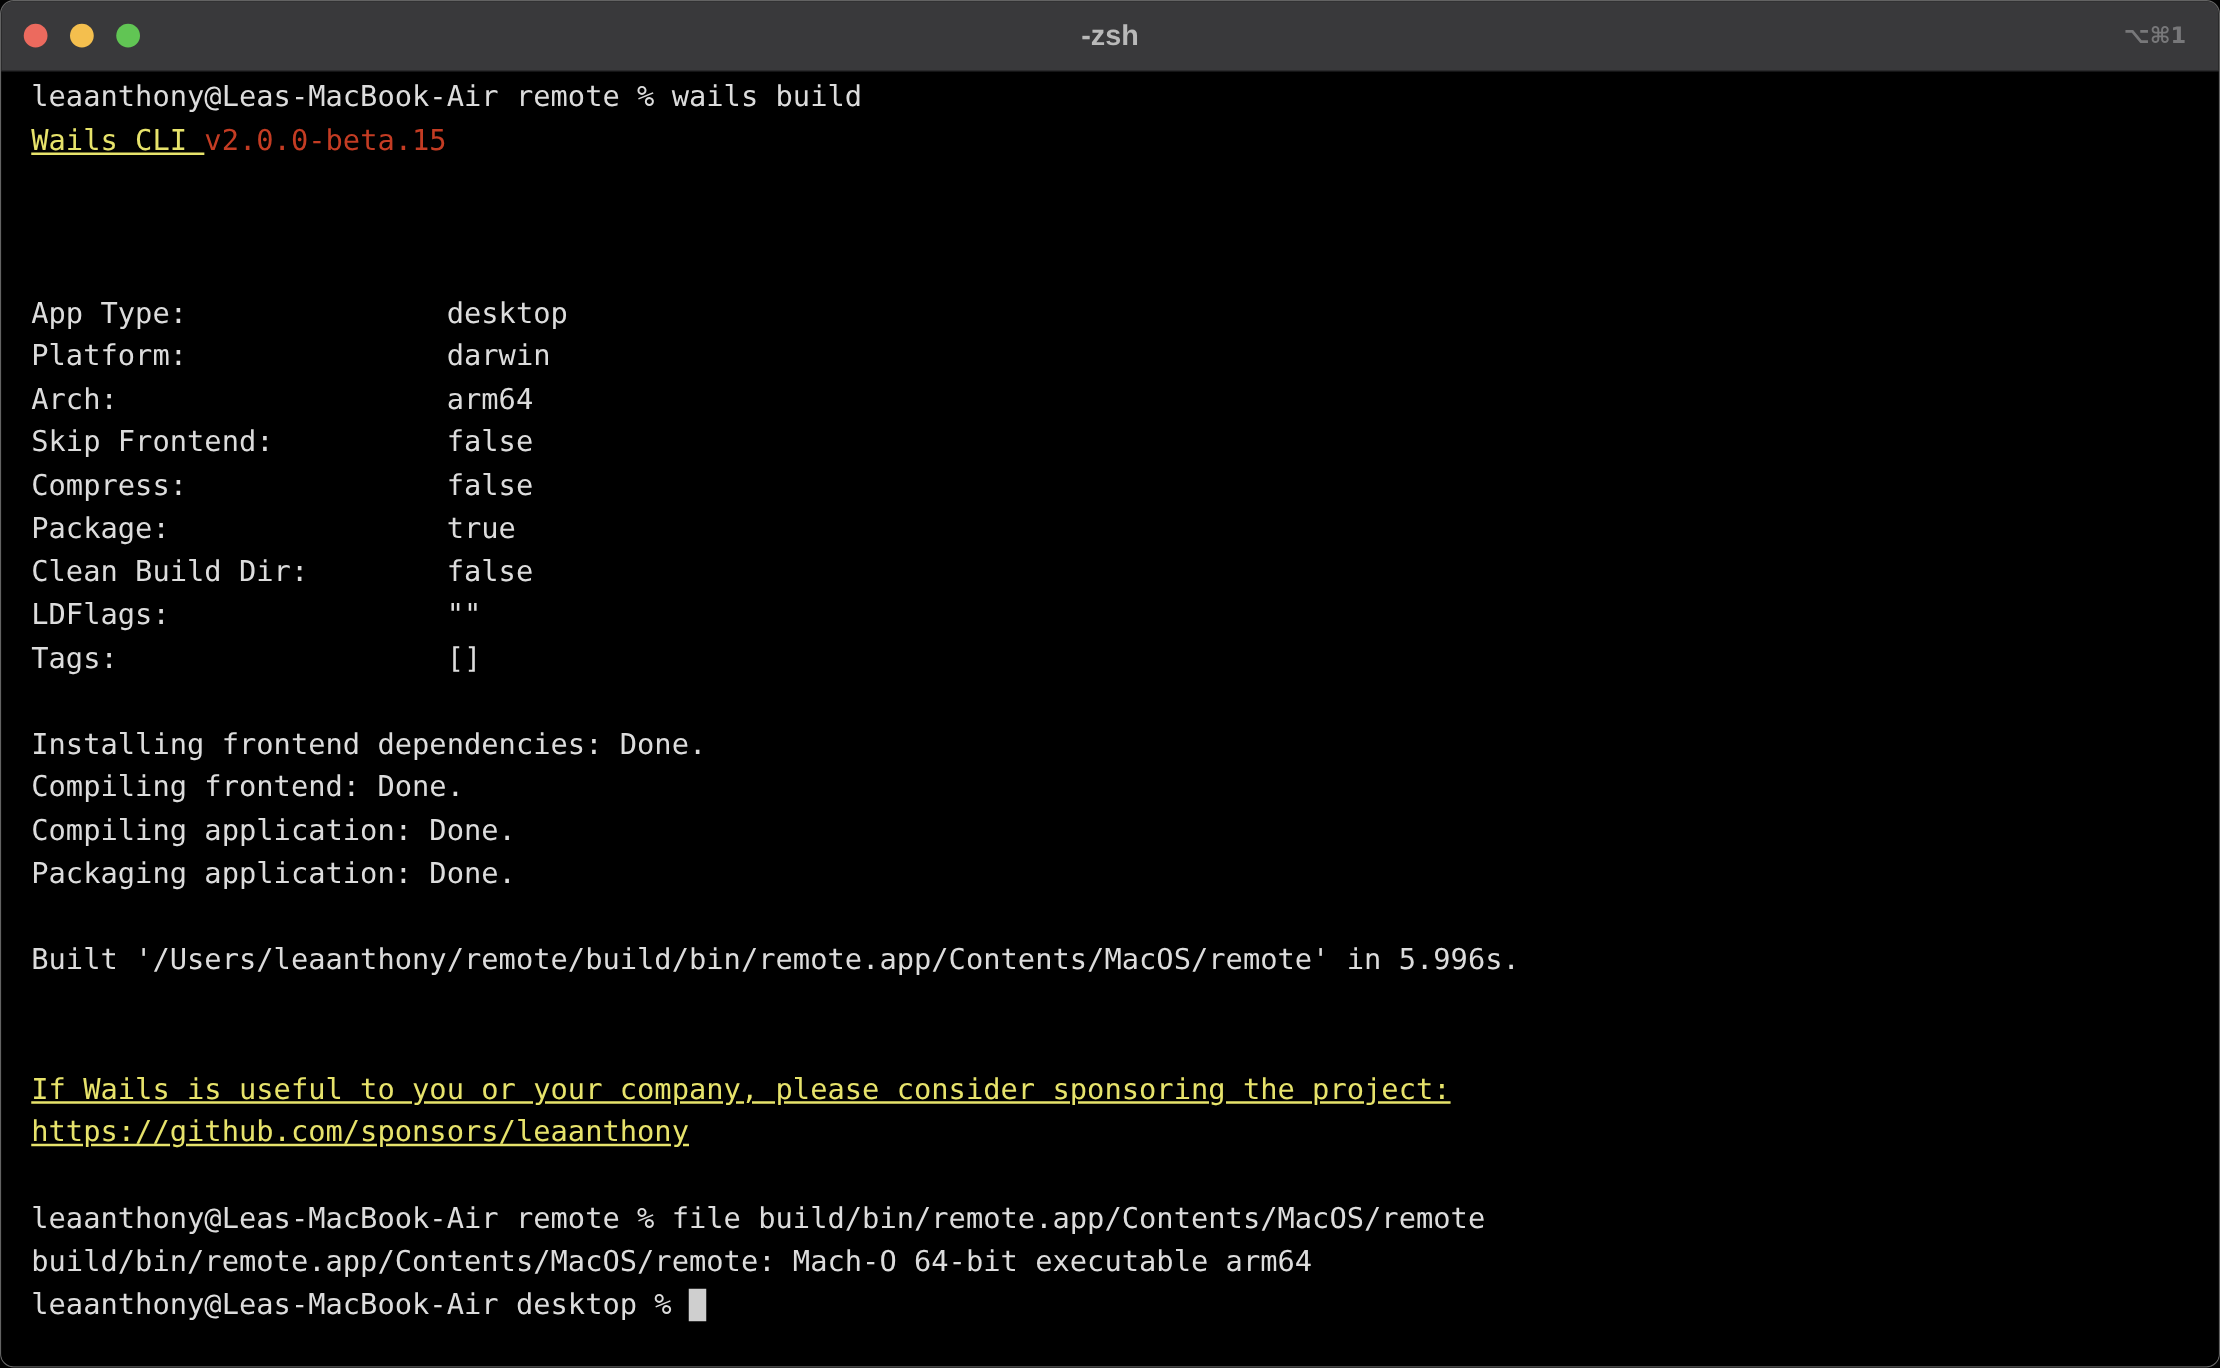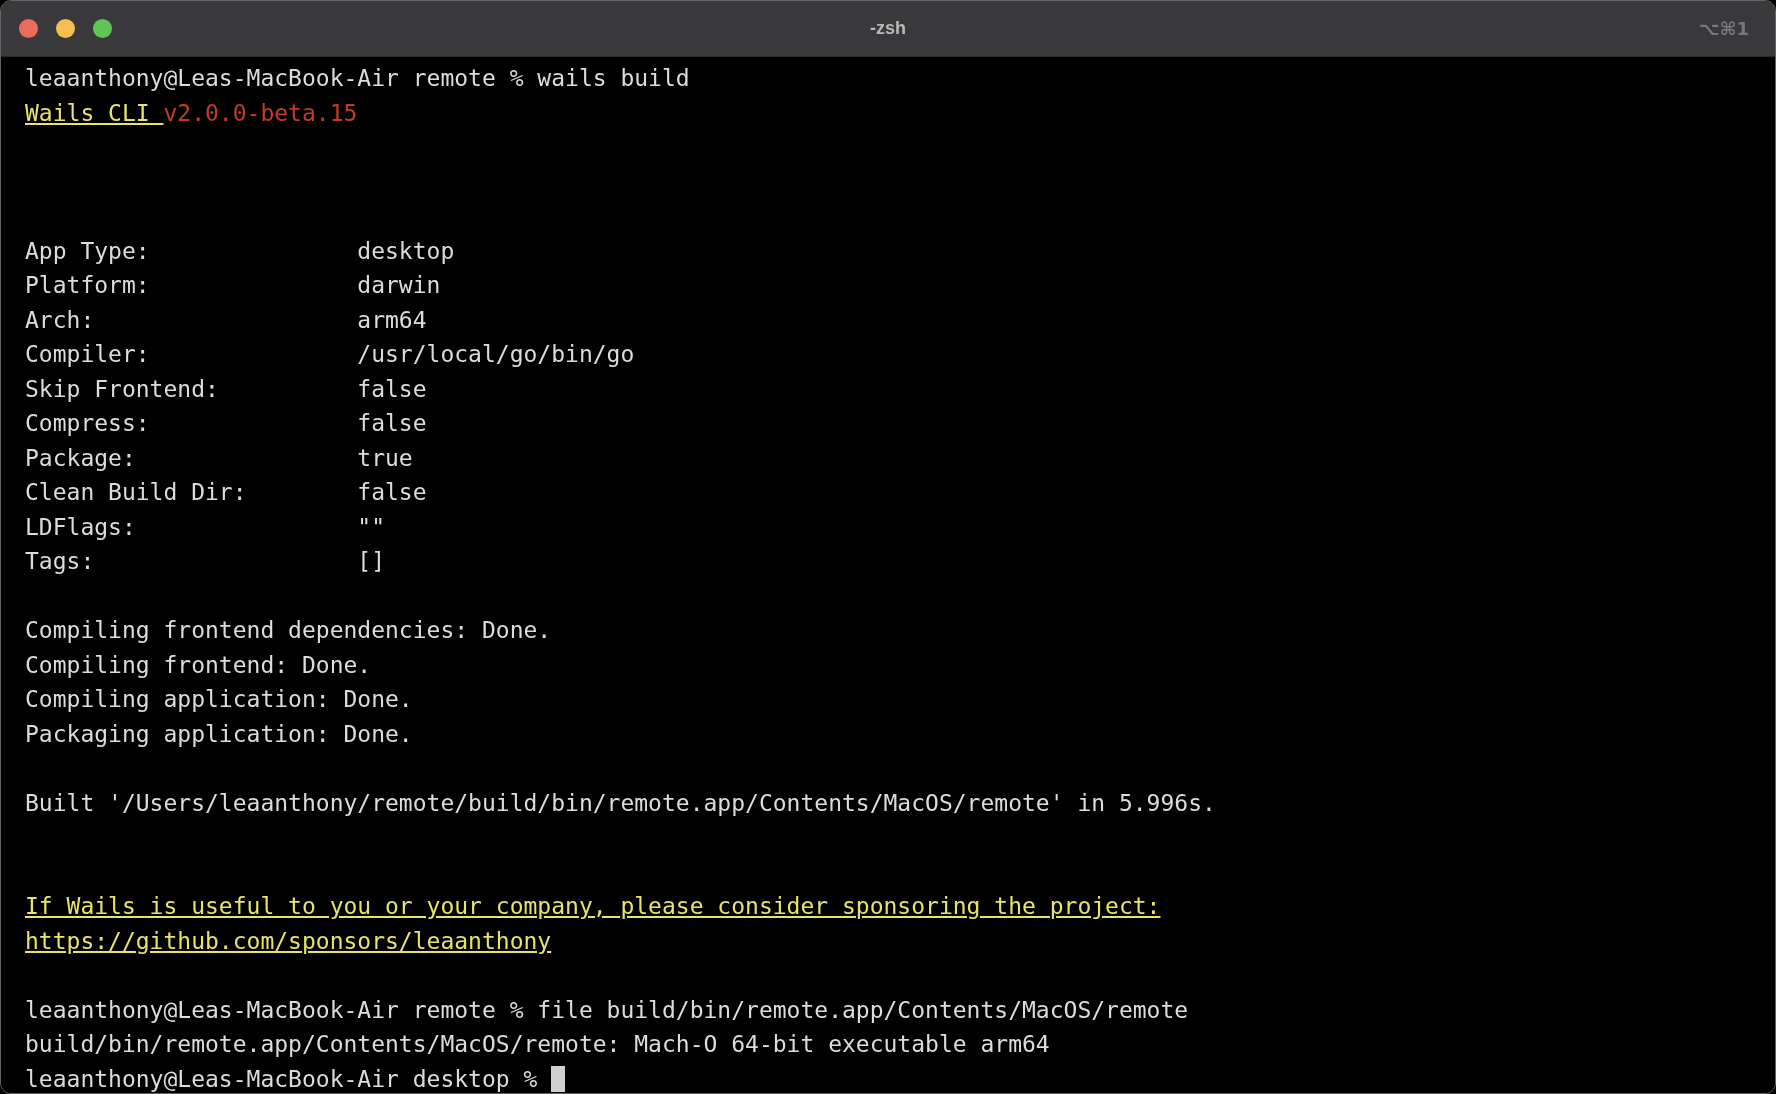"-zsh" .title { font-size: 18px -> 23px }
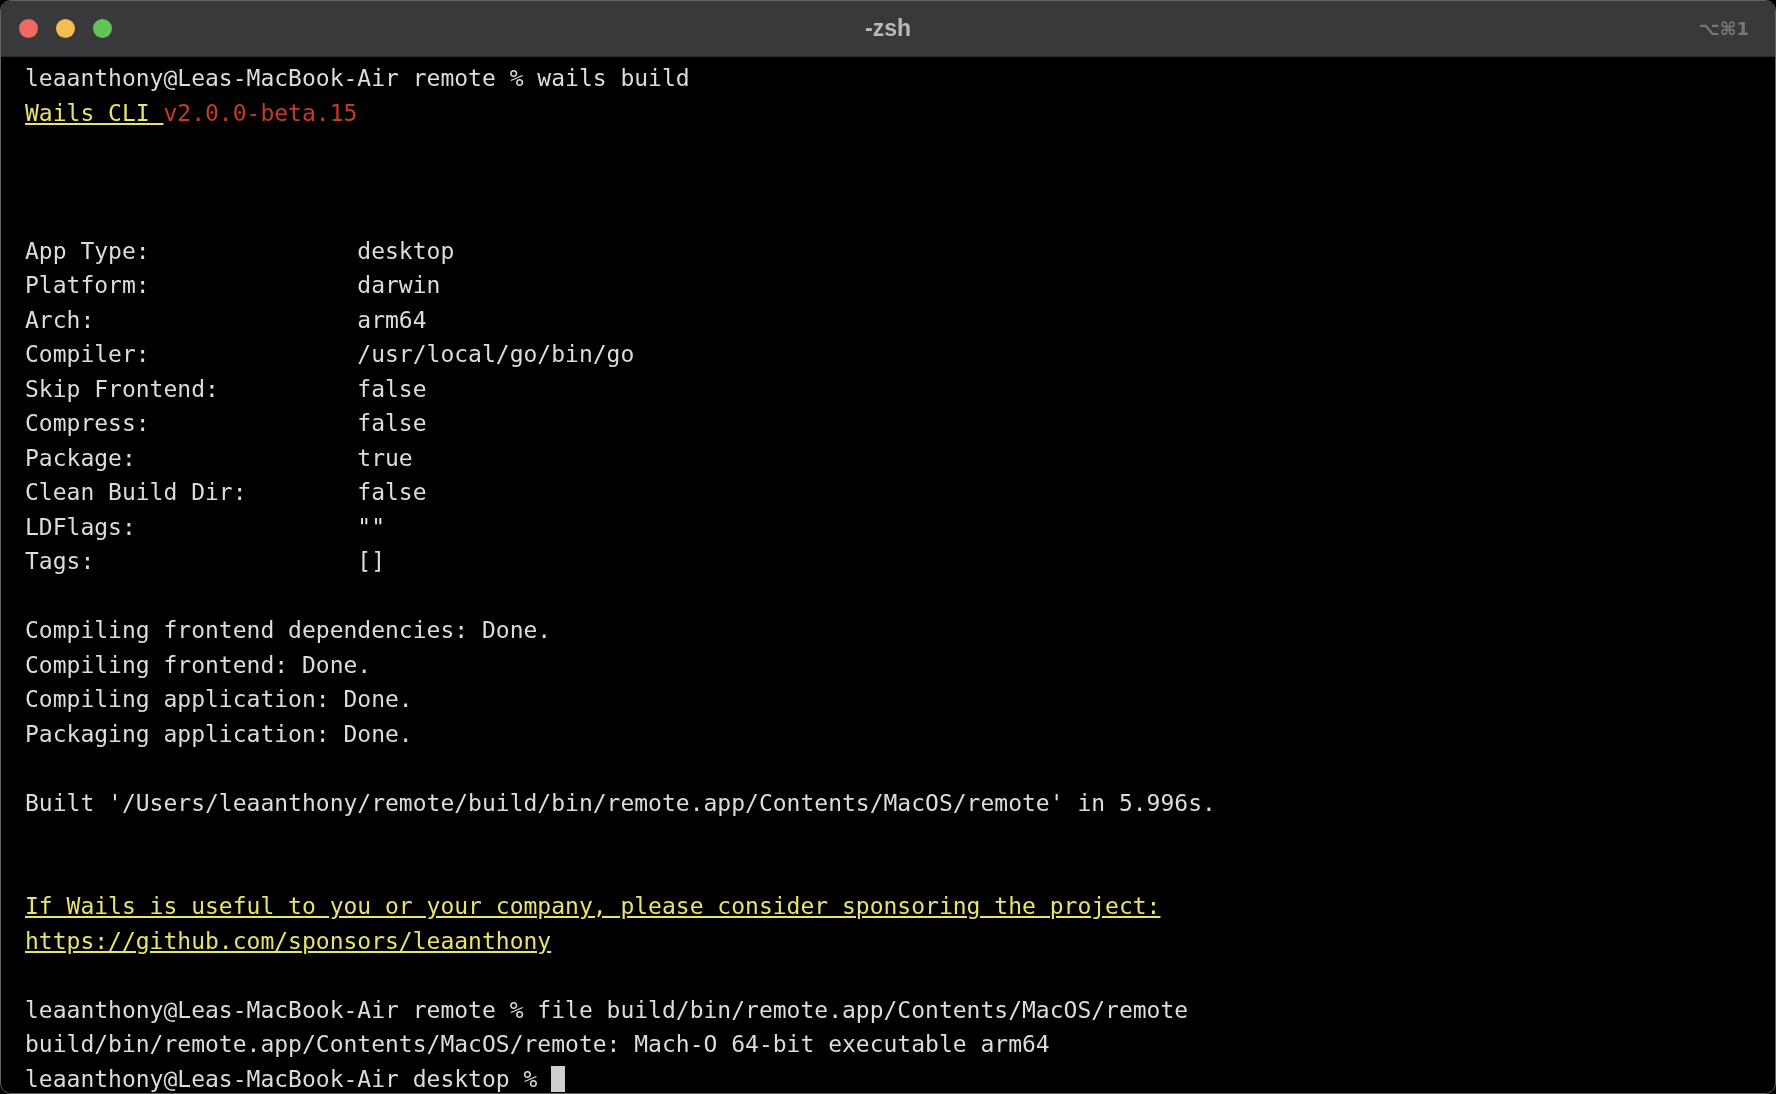"Compiler: /usr/local/go/bin/go" div.term-line { html: <div><span>Compiler: /usr/local/go/bin/go</span></div> -> none }
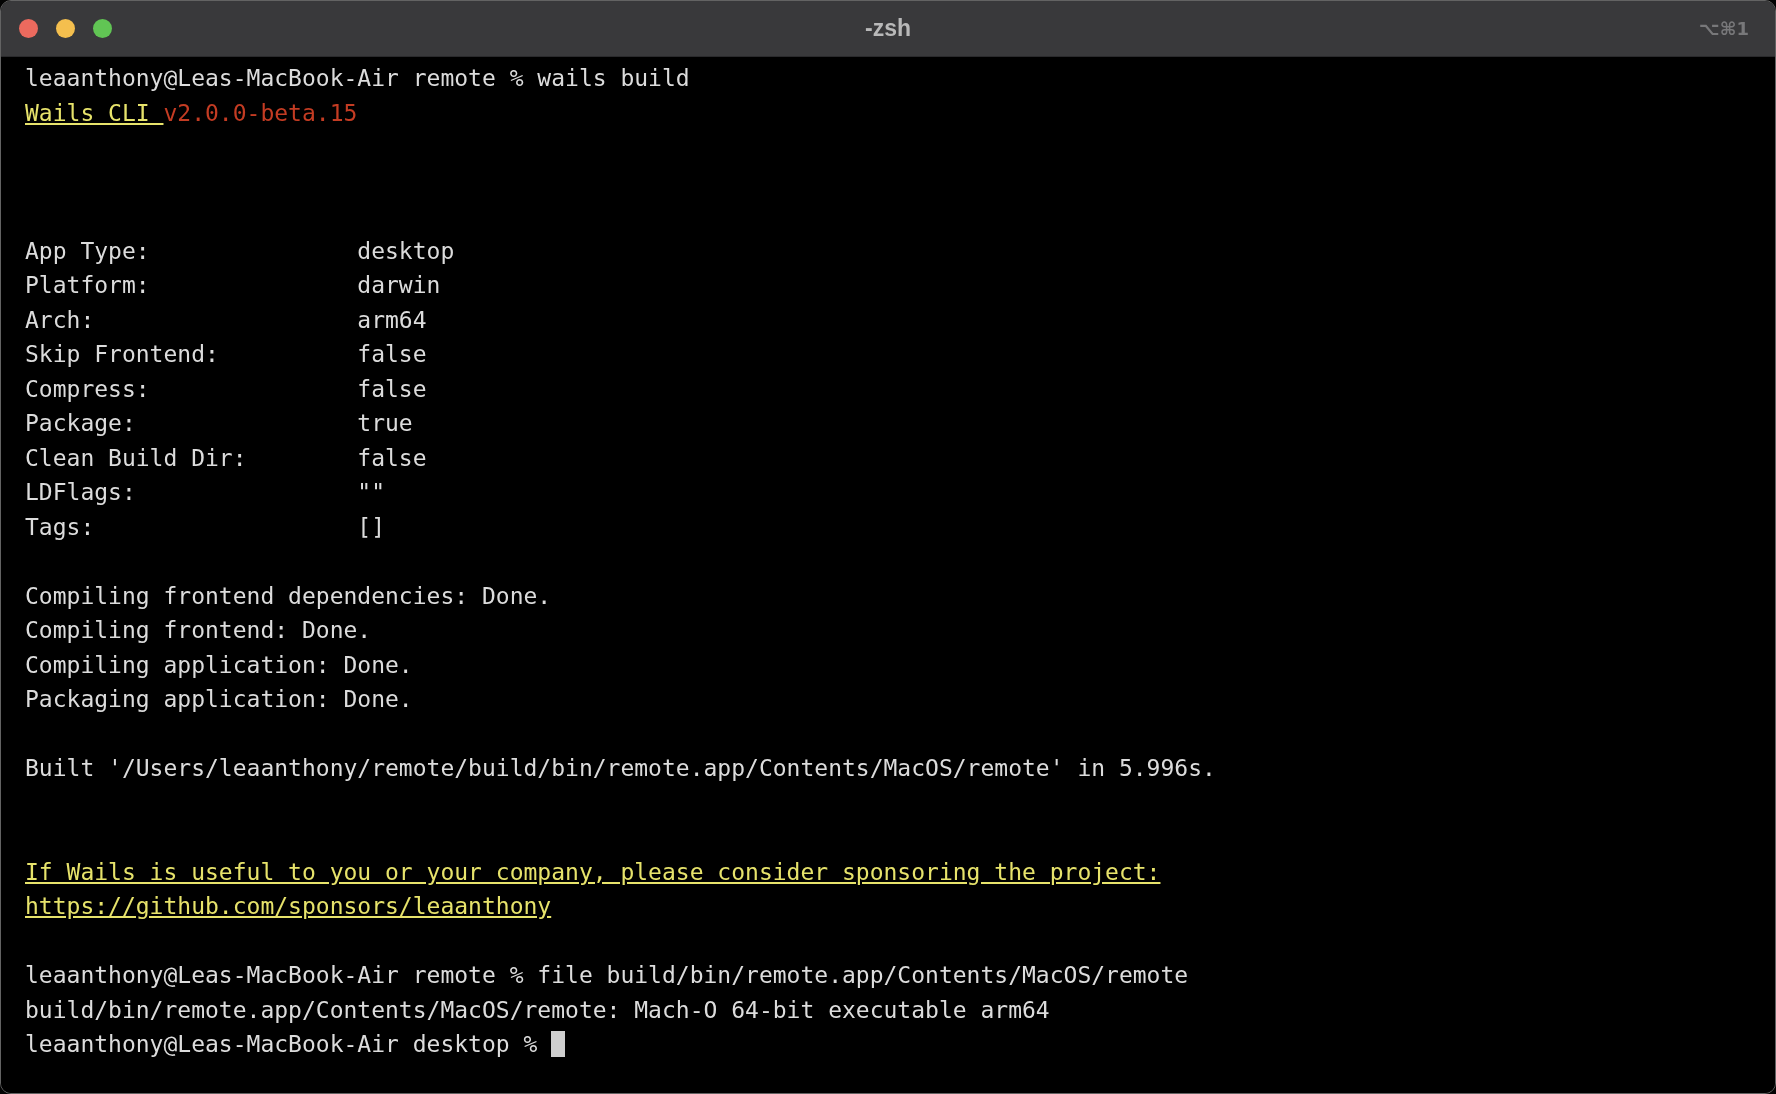"Compiling frontend dependencies: Done." span.seg-fg { text: Compiling -> Installing }
